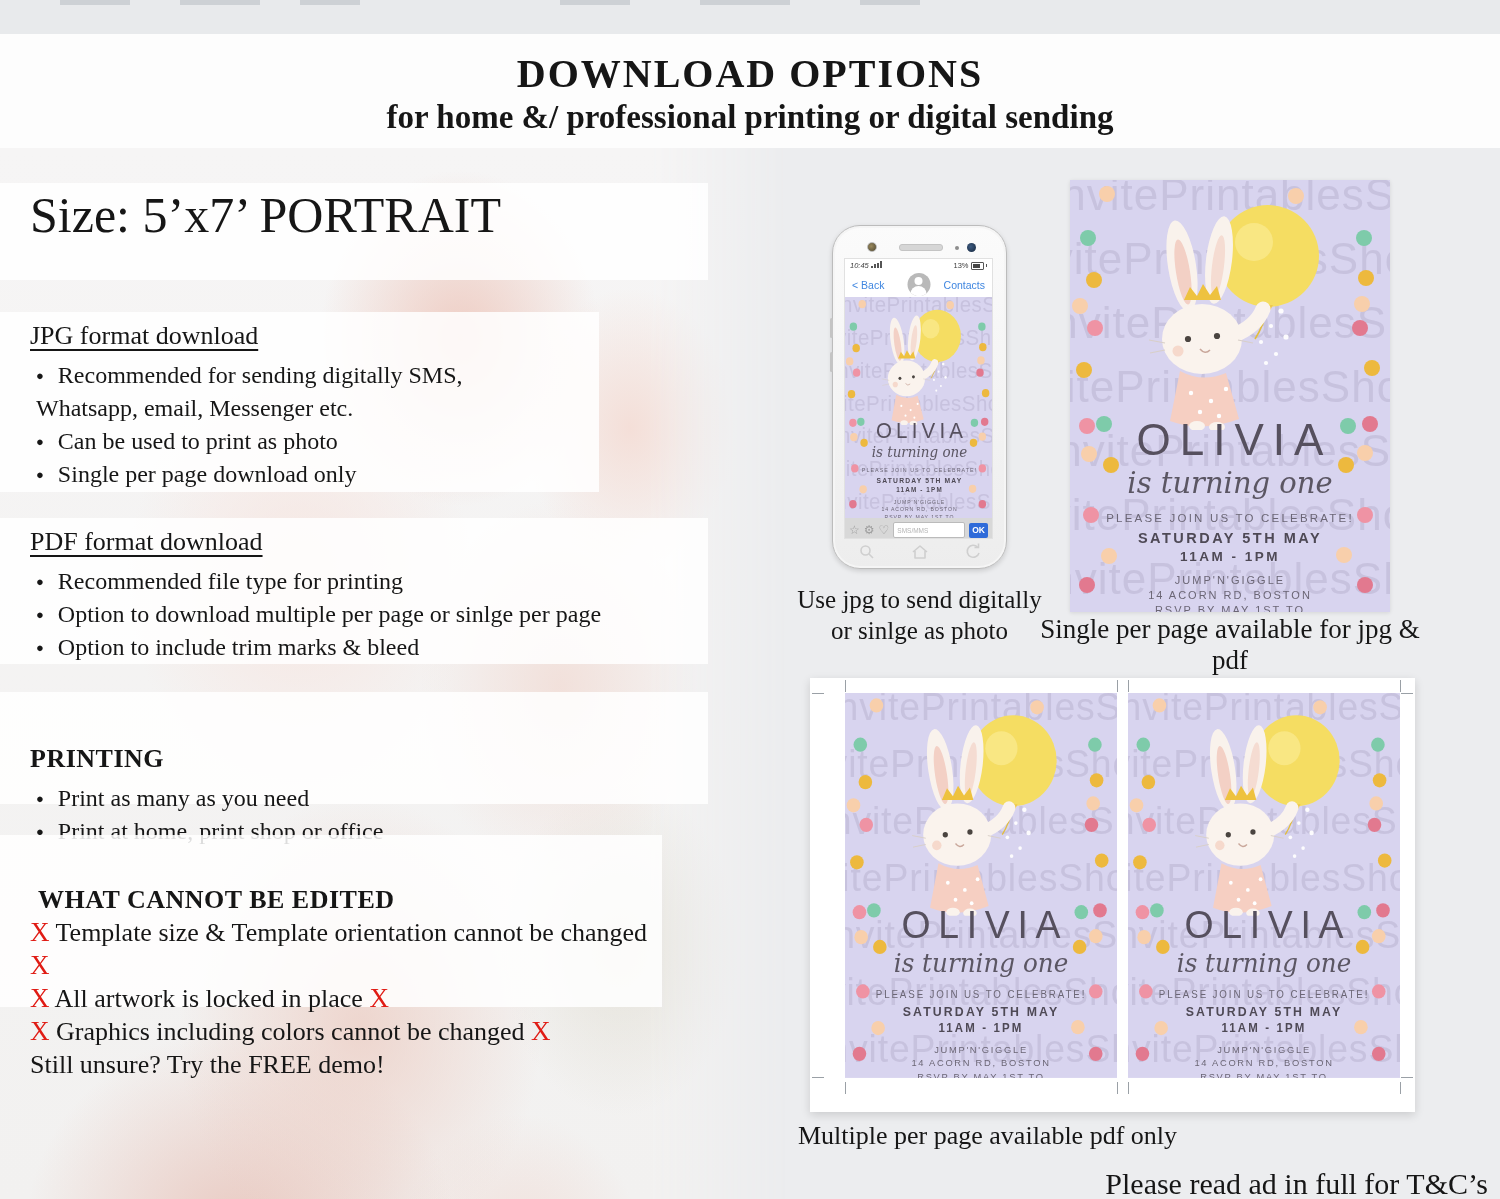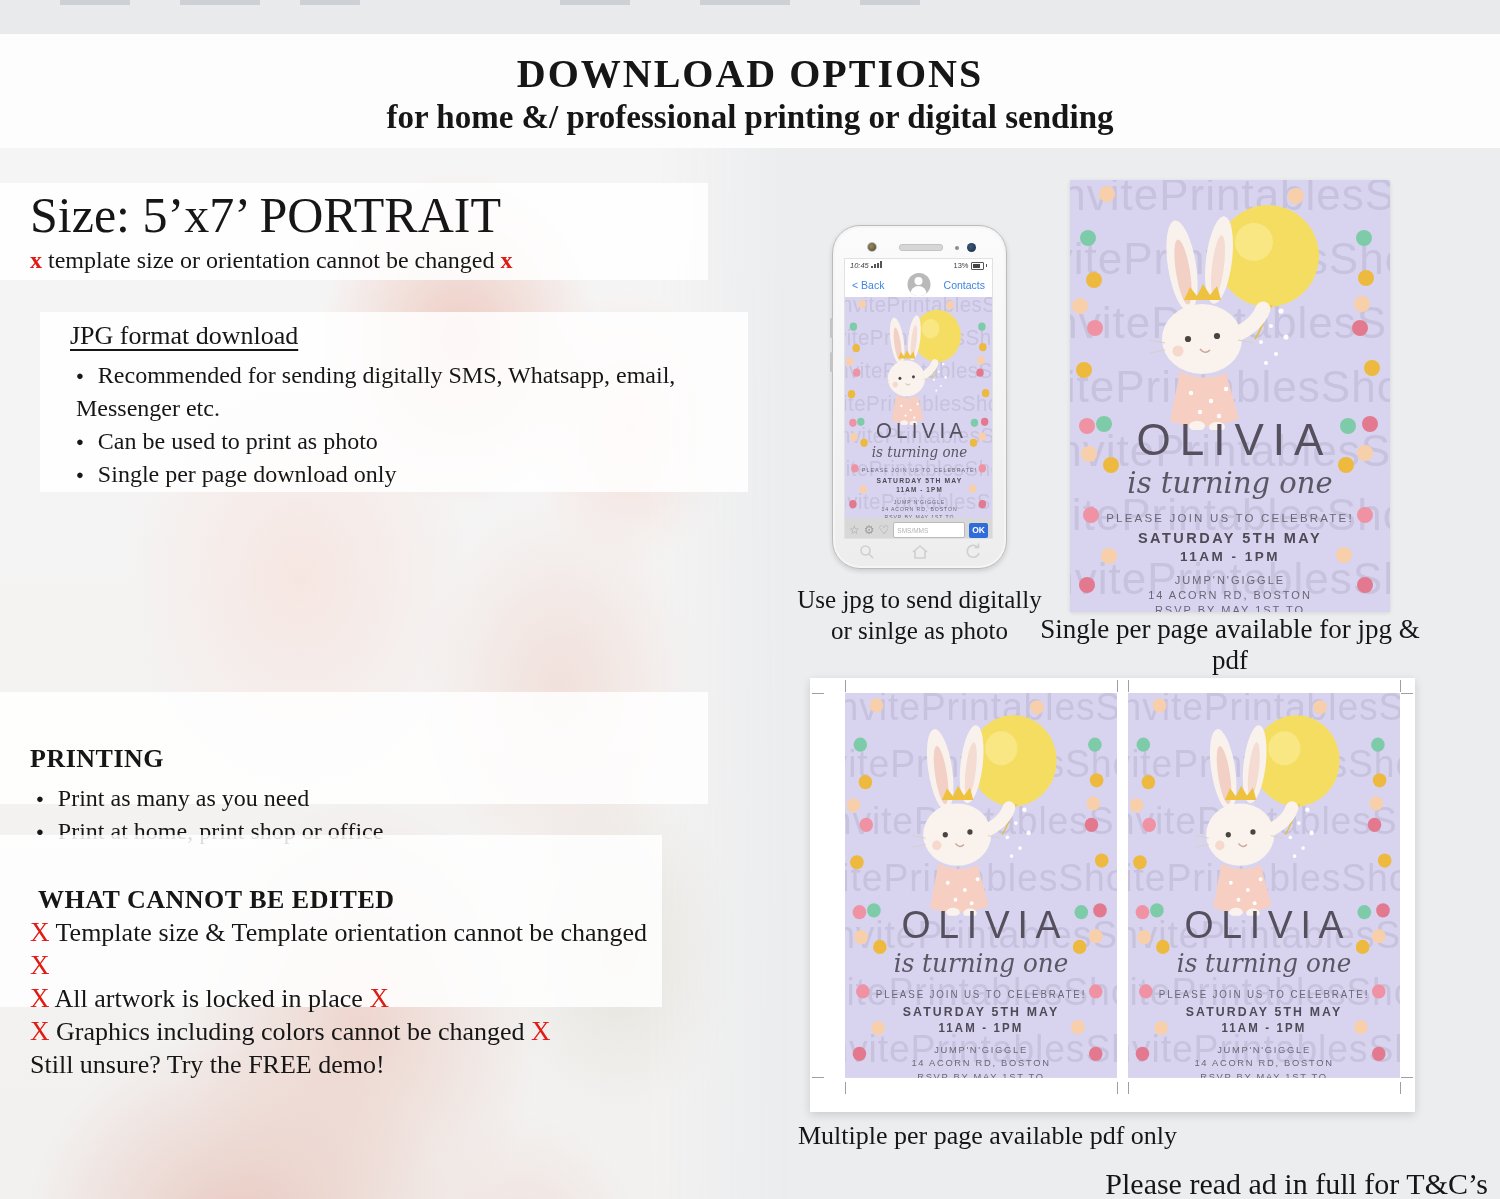"x template size or orientation" div.size-note { html: <div> <span>x</span> <span>template size or orientation cannot be changed</span> <span>x</span> </div> -> none }
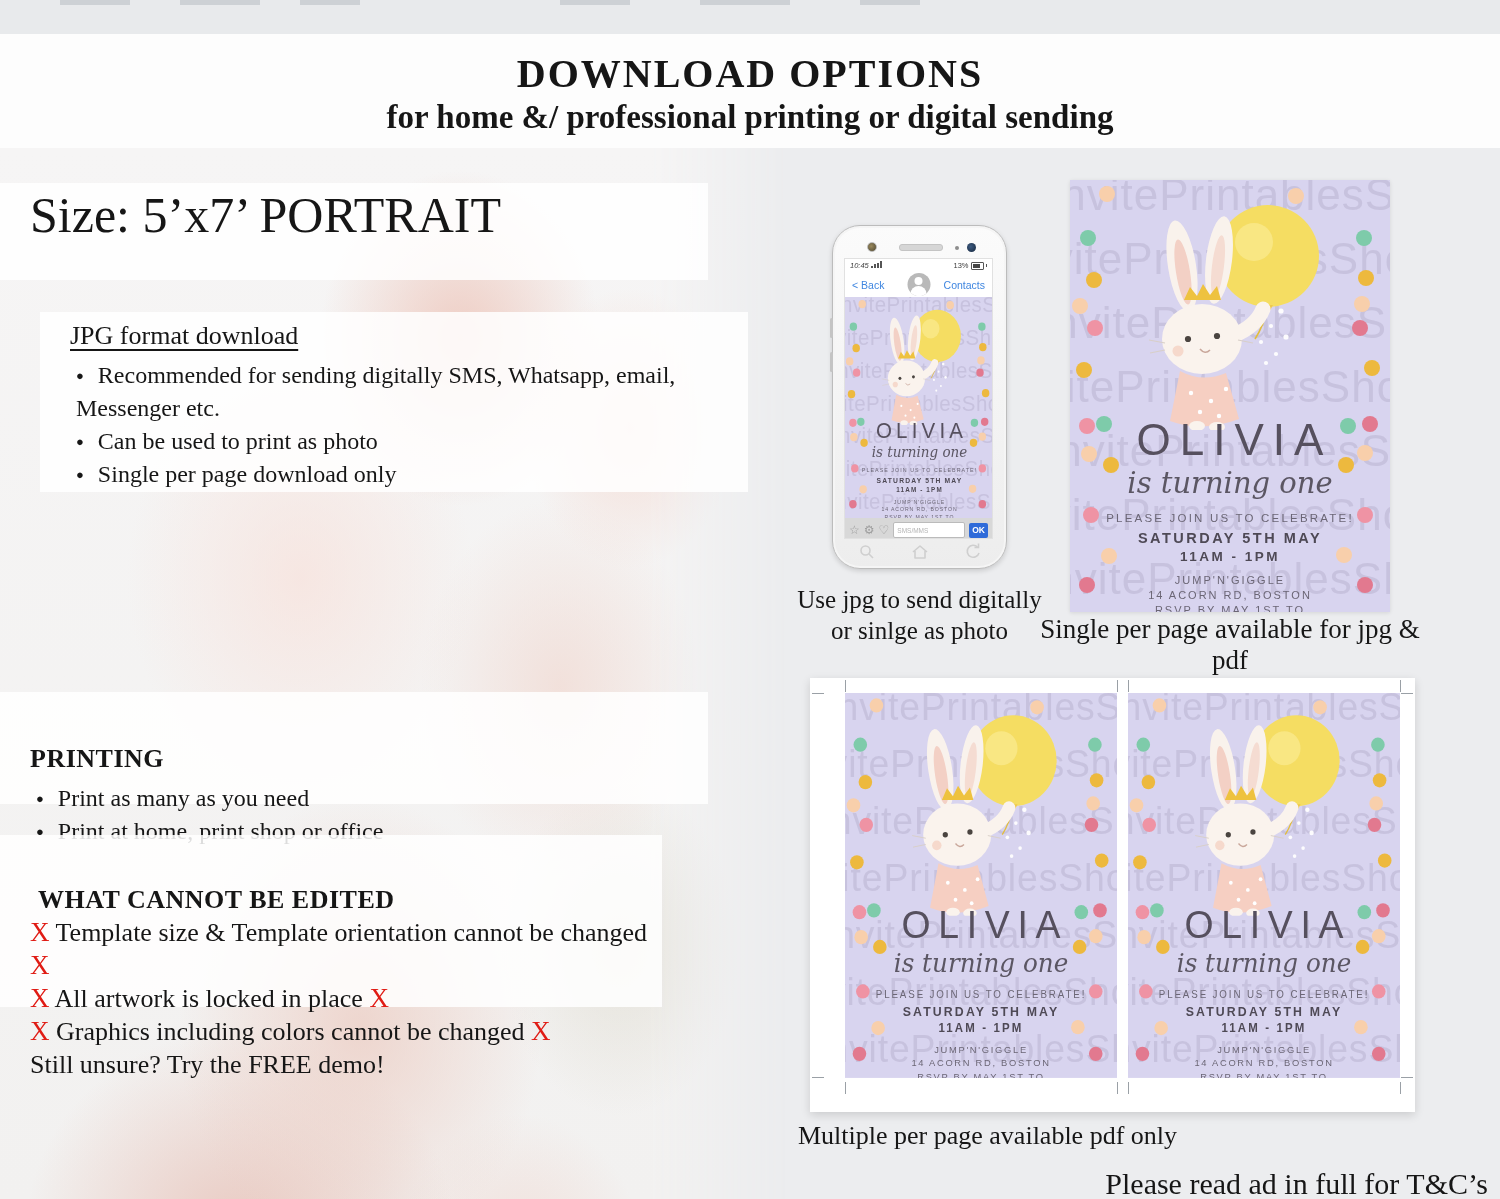"JPG format download" .band-jpg { margin-left: 40px -> none; width: 708px -> 599px }
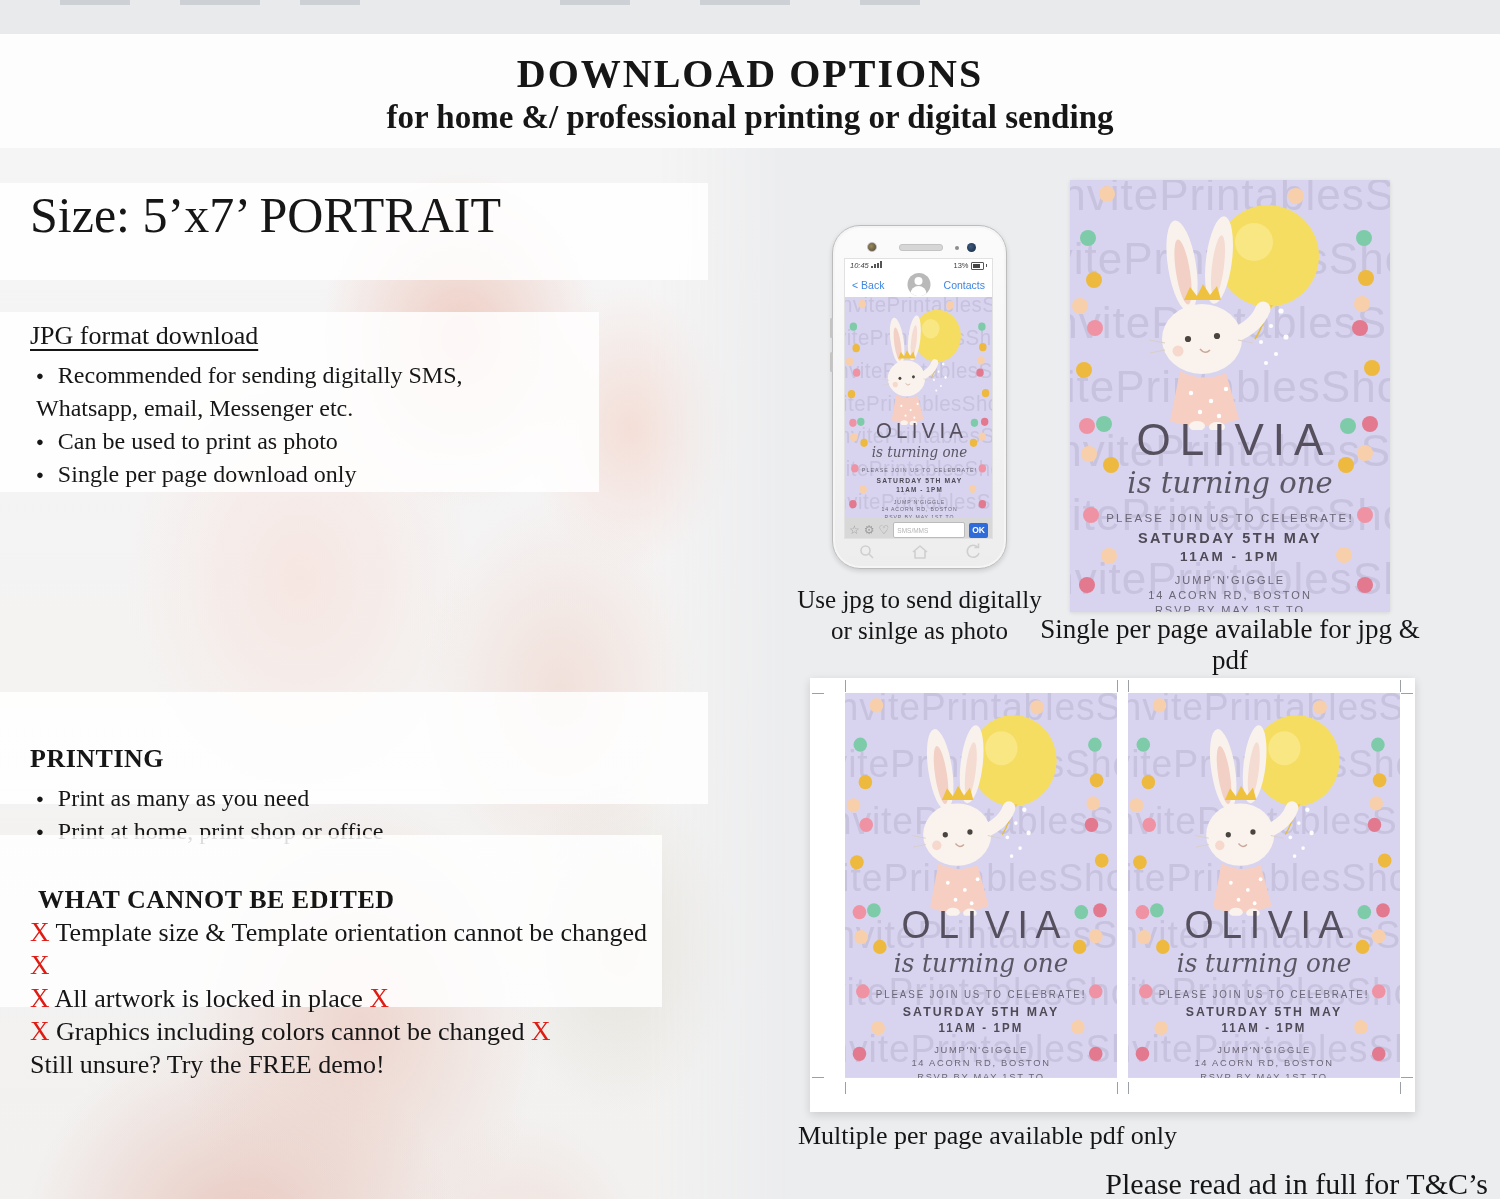"PDF format download" div.band { html: none -> <div> <div>PDF format download</div> <ul> <li>Recommended file type for printing</li> <li>Option to download multiple per page or sinlge per page</li> <li>Option to include trim marks &amp; bleed</li> </ul> </div> }
